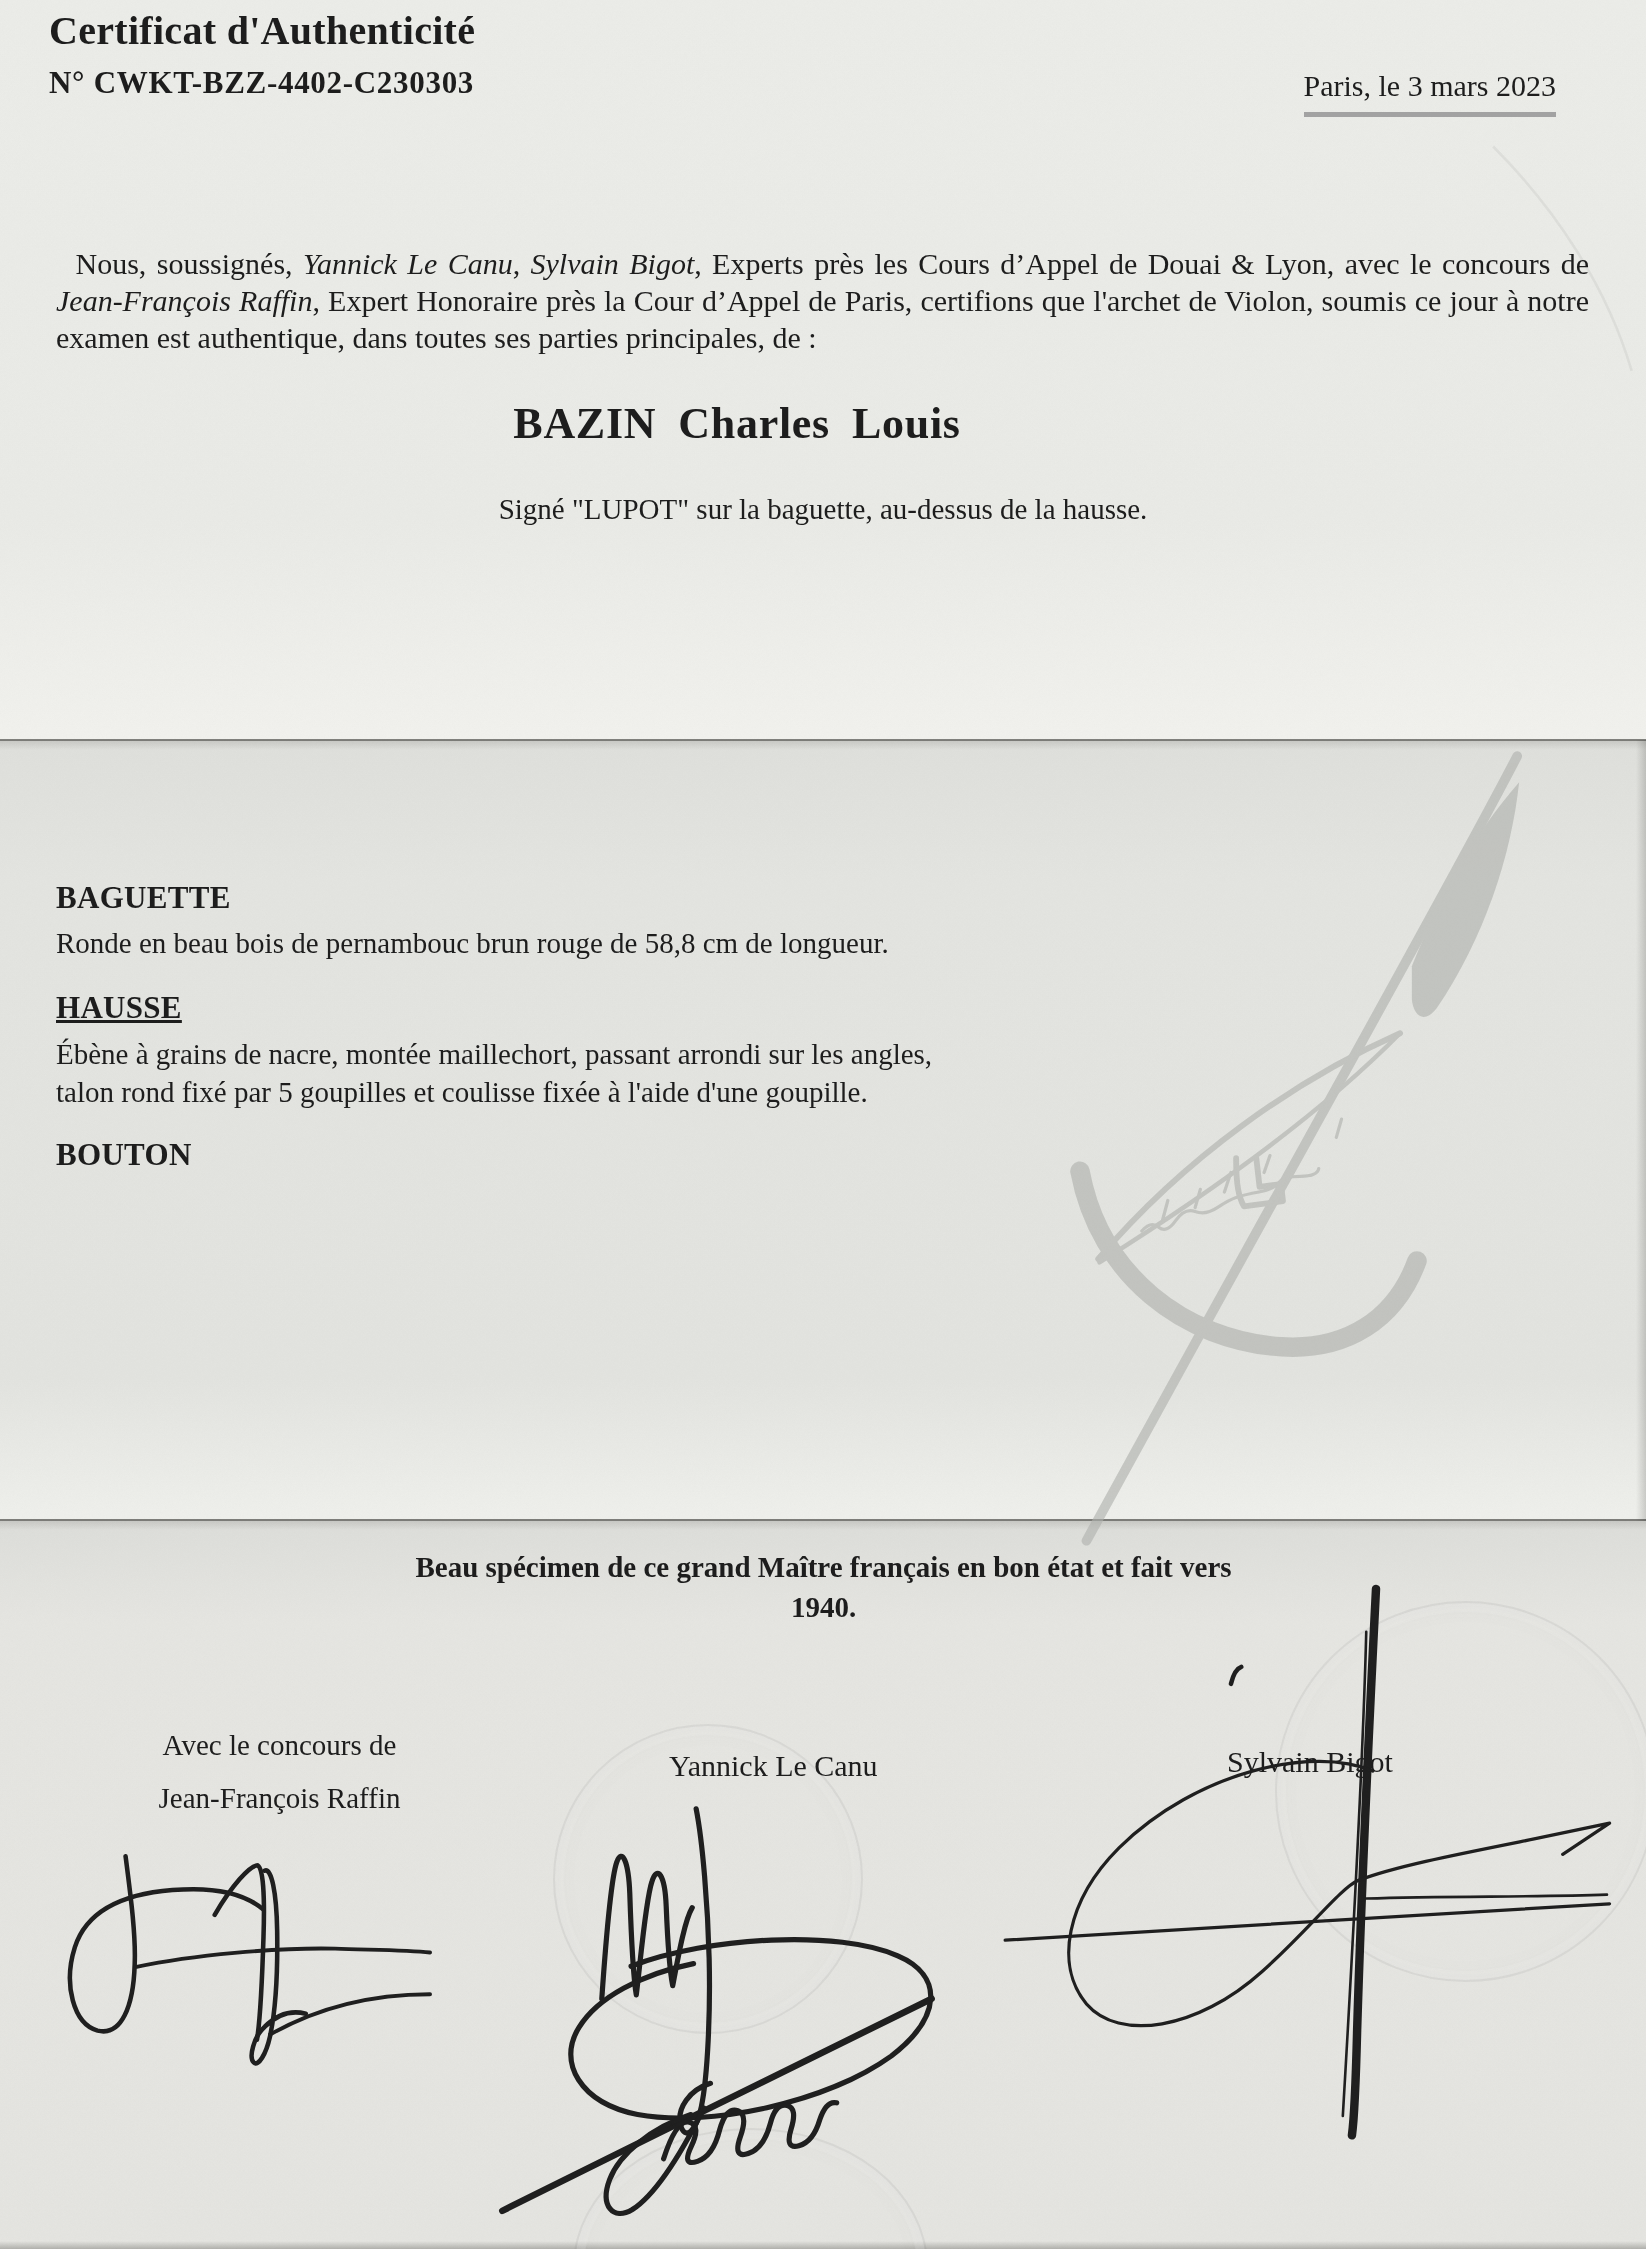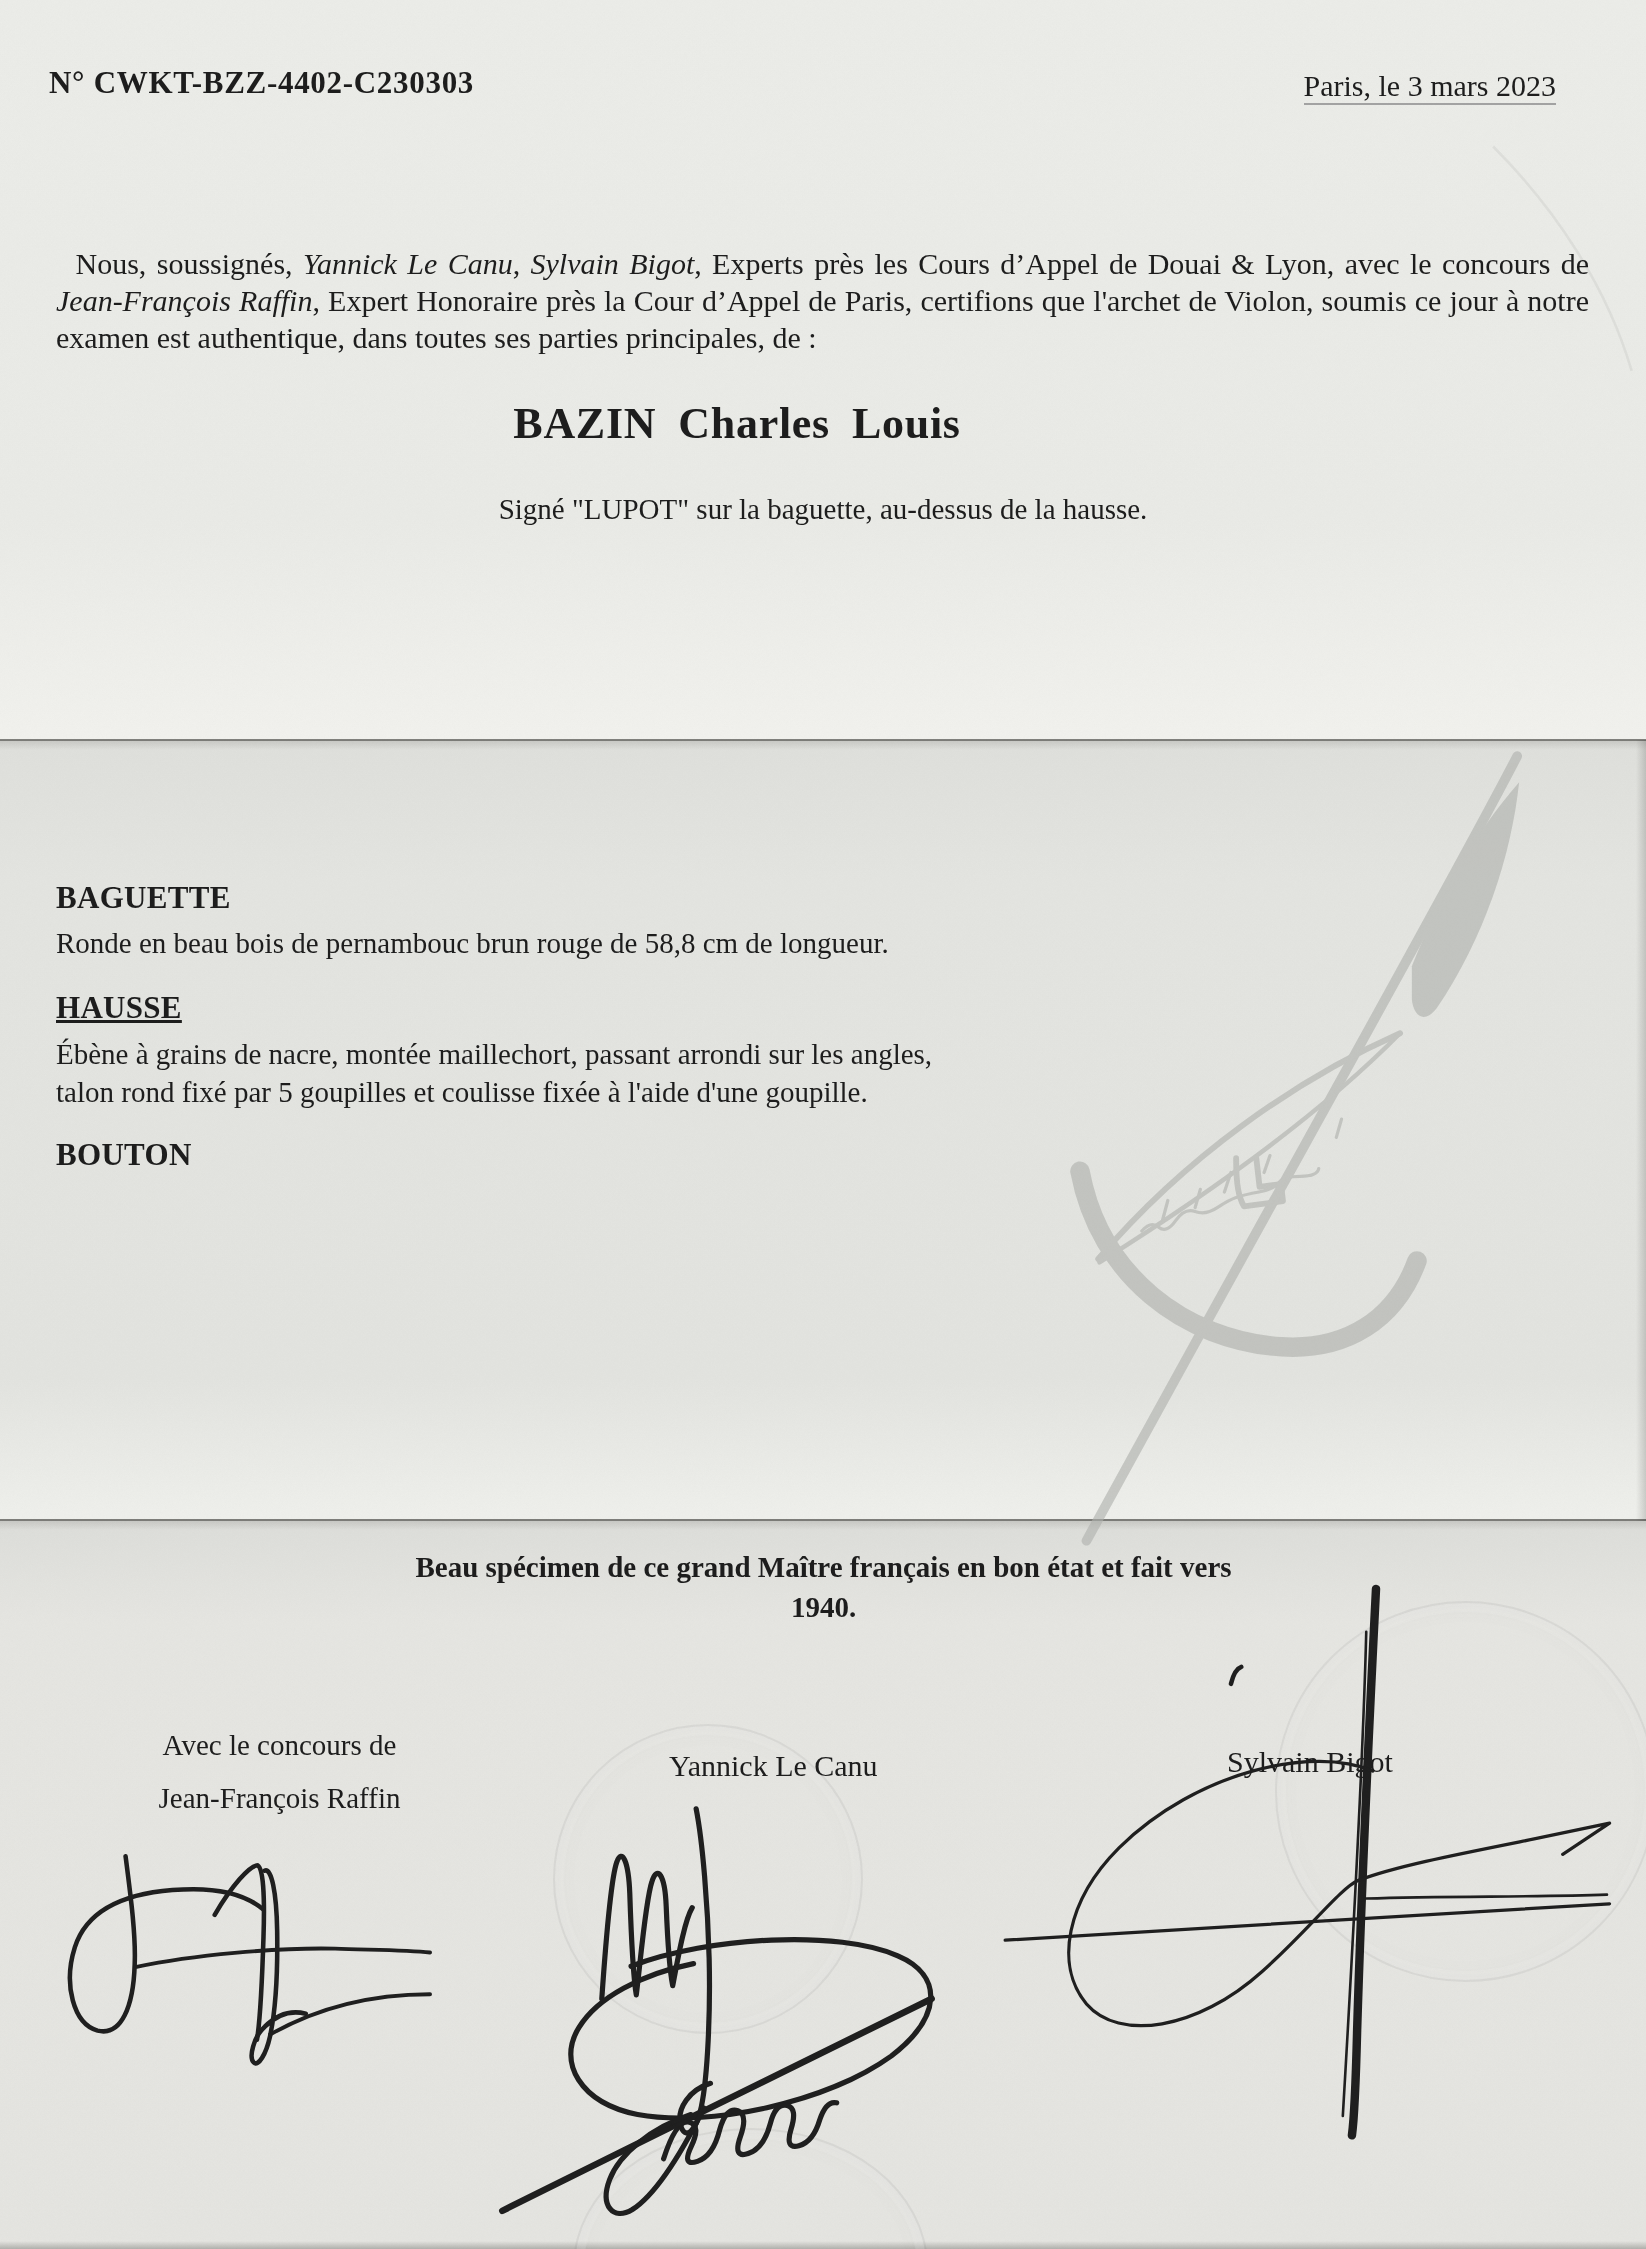"Certificat d'Authenticité" div.abs { html: none -> <div>Certificat d'Authenticité</div> }
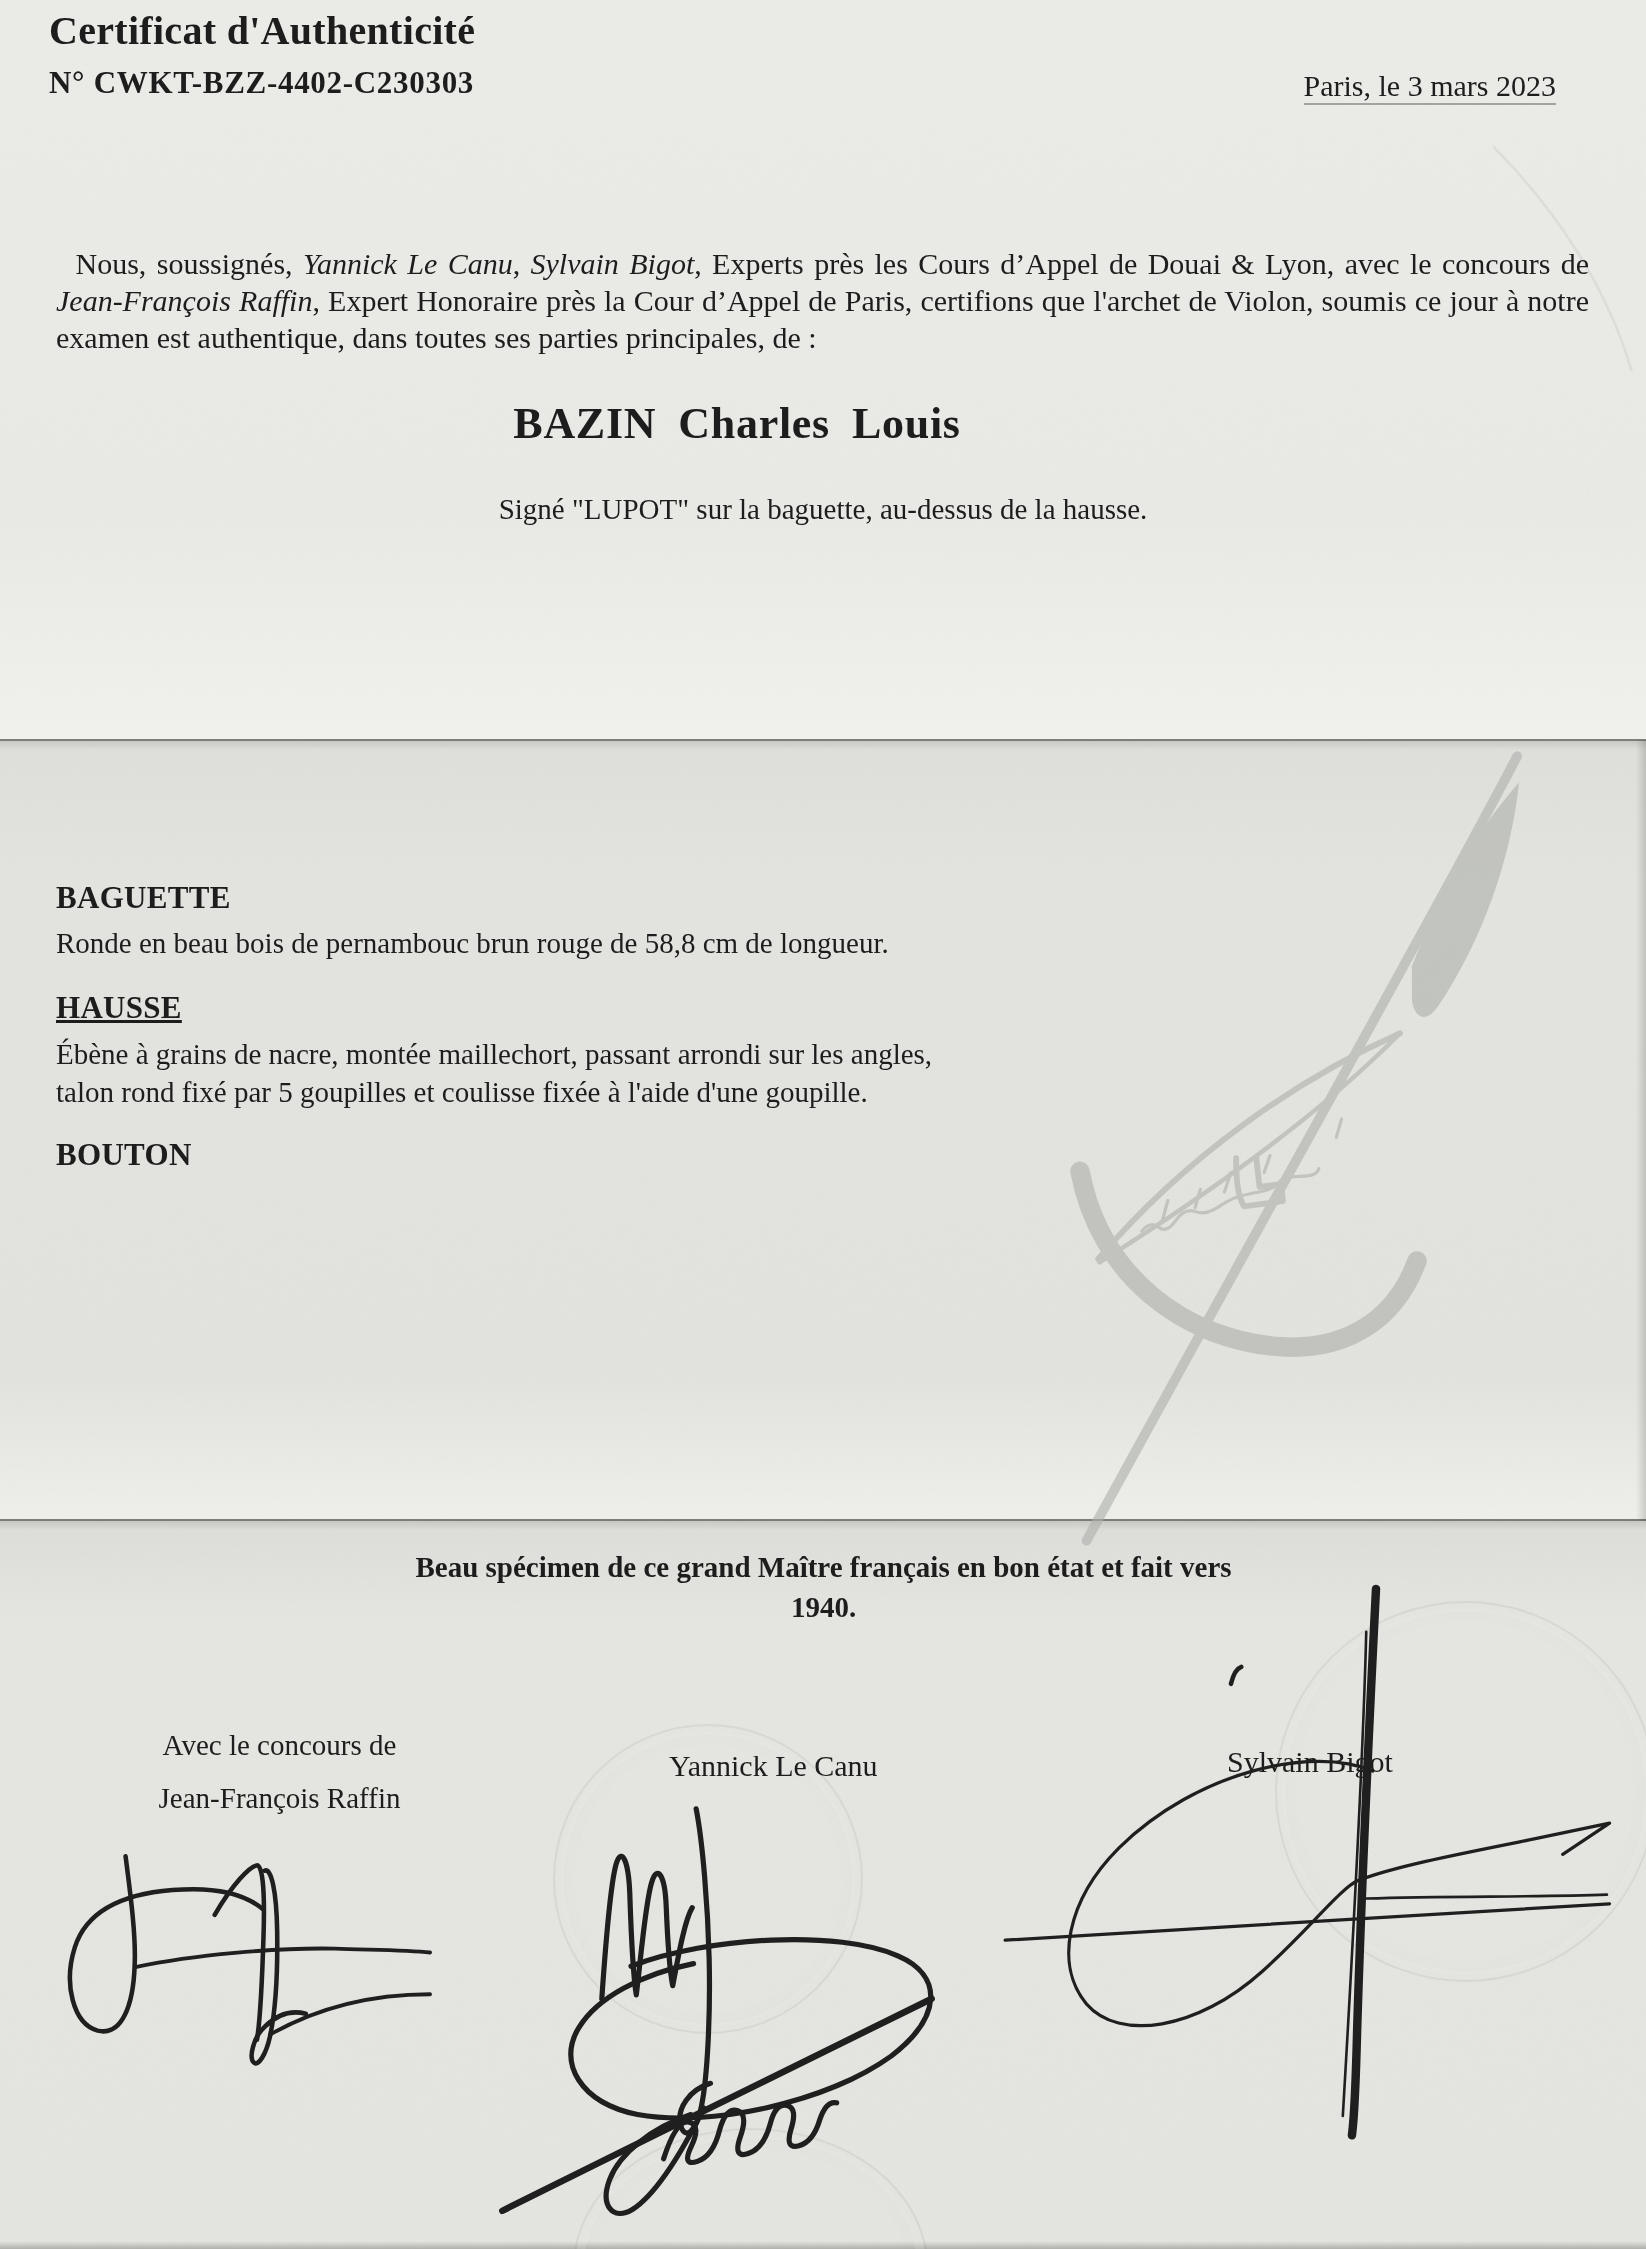"Paris, le 3 mars 2023" #place-date { border-bottom: 2px solid #a3a3a3 -> 5px solid #a3a3a3; padding-bottom: 0 -> 9px }
